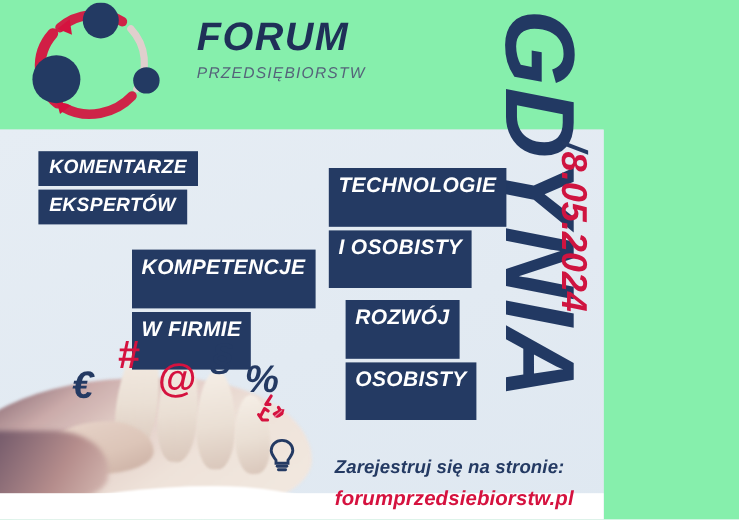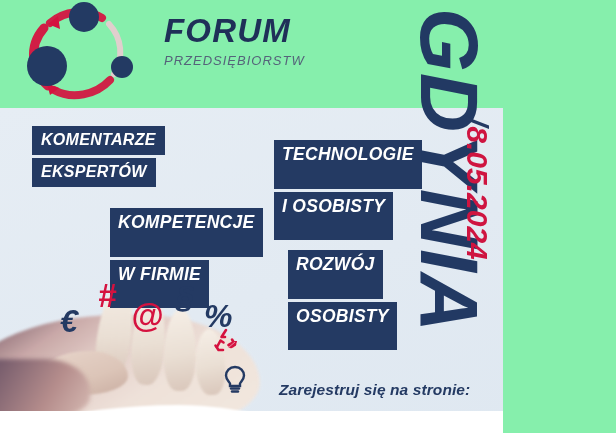"forumprzedsiebiorstw.pl" div.reg-line2 { html: none -> <div>forumprzedsiebiorstw.pl</div> }
